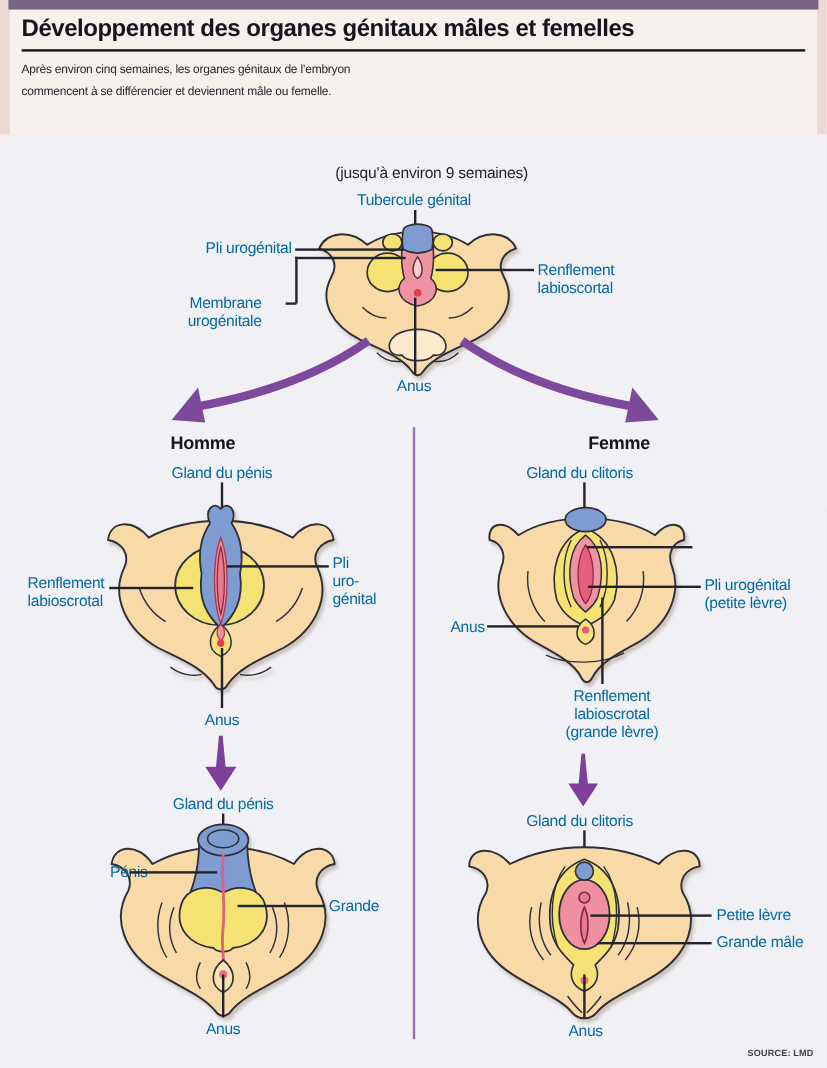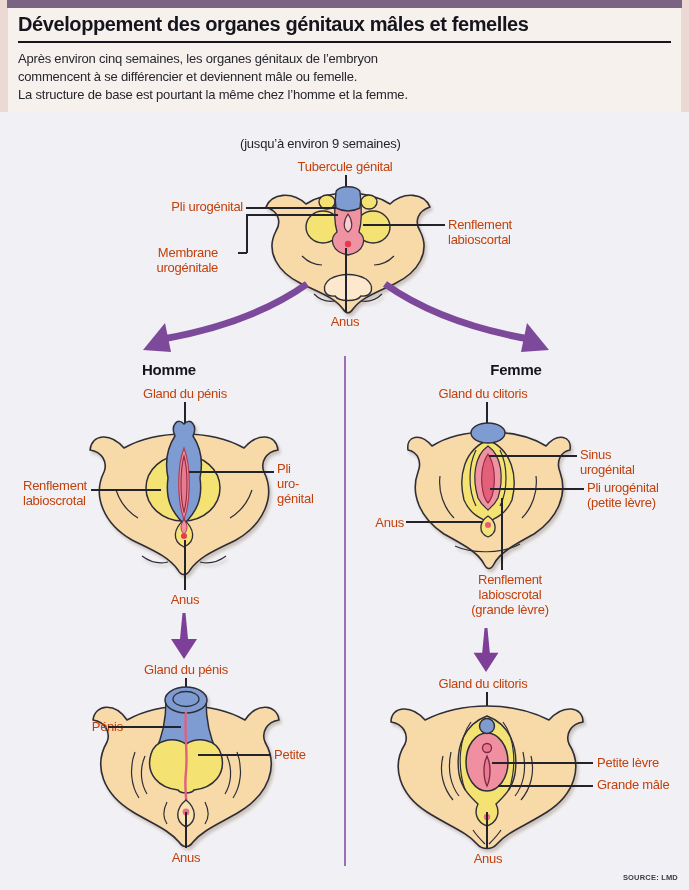"Après environ cinq semaines, les" .intro { font-size: 13px -> 10px }
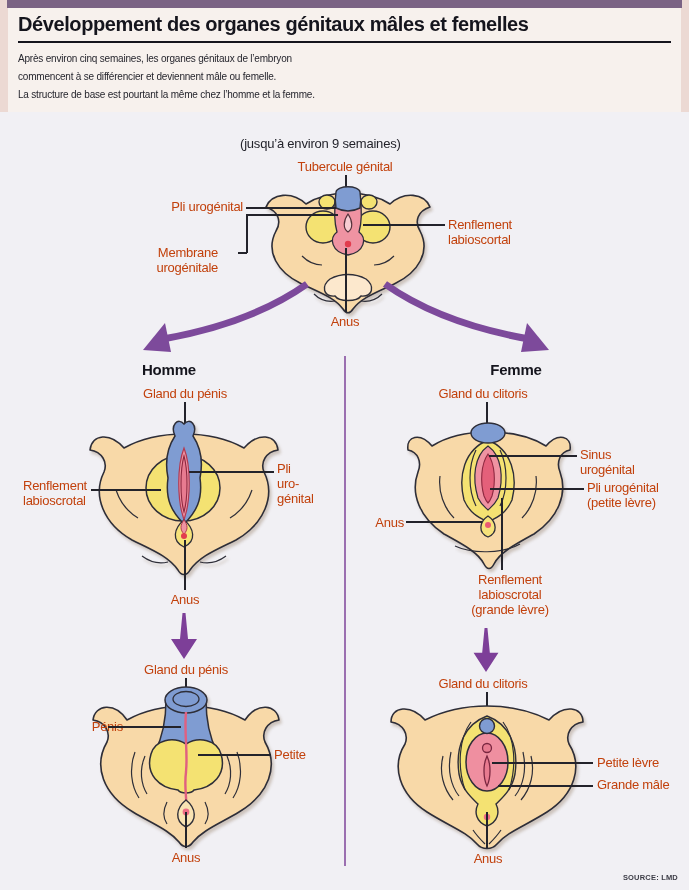"La structure de base est" div { html: <div>La structure de base est pourtant la même chez l’homme et la femme.</div> -> none }
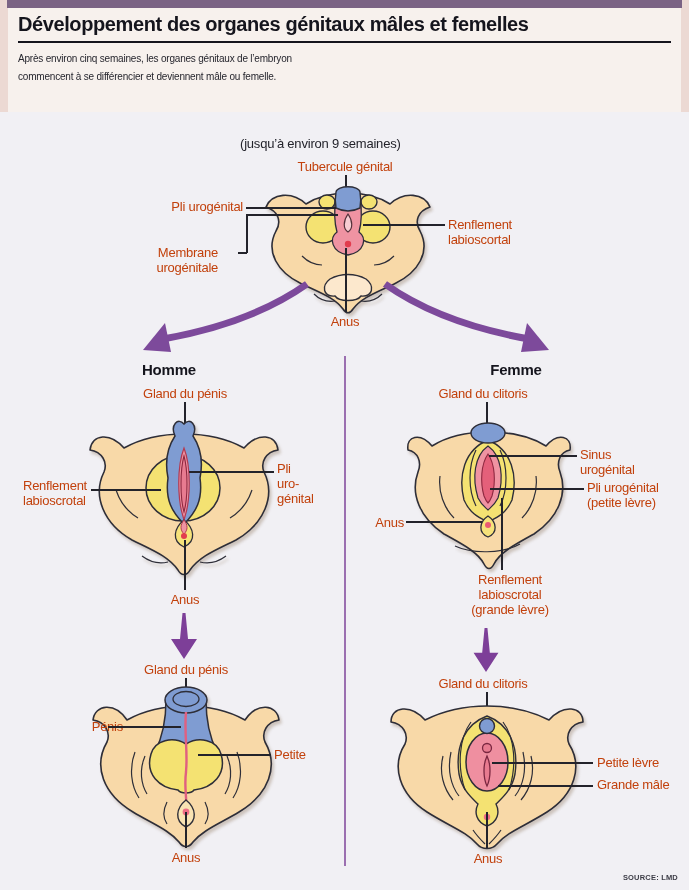"(jusqu’à environ 9 semaines)" .sub { text-align: left -> right }
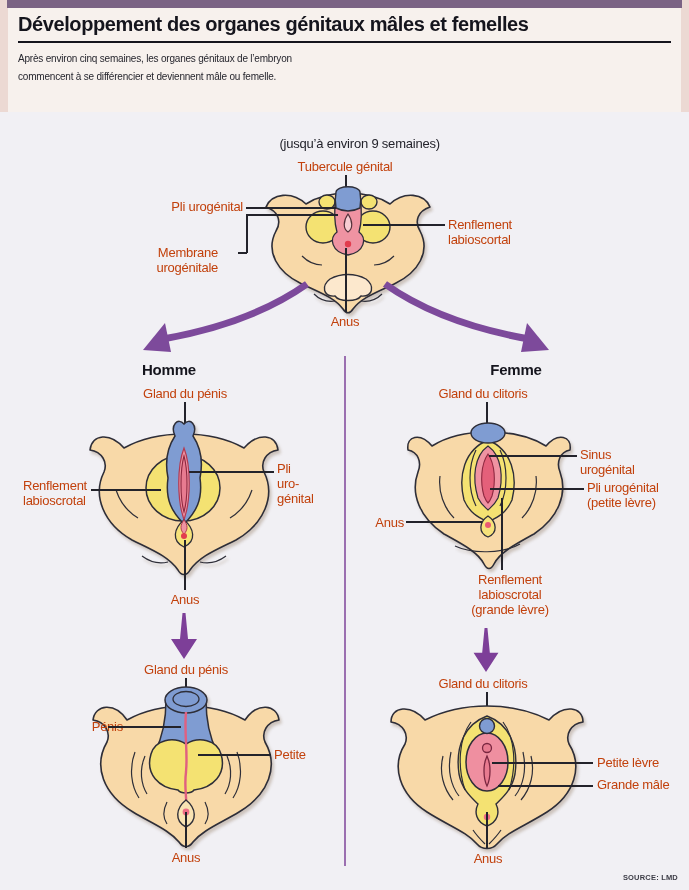"Tubercule génital" .lbl { color: #c2410c -> #0369a1 }
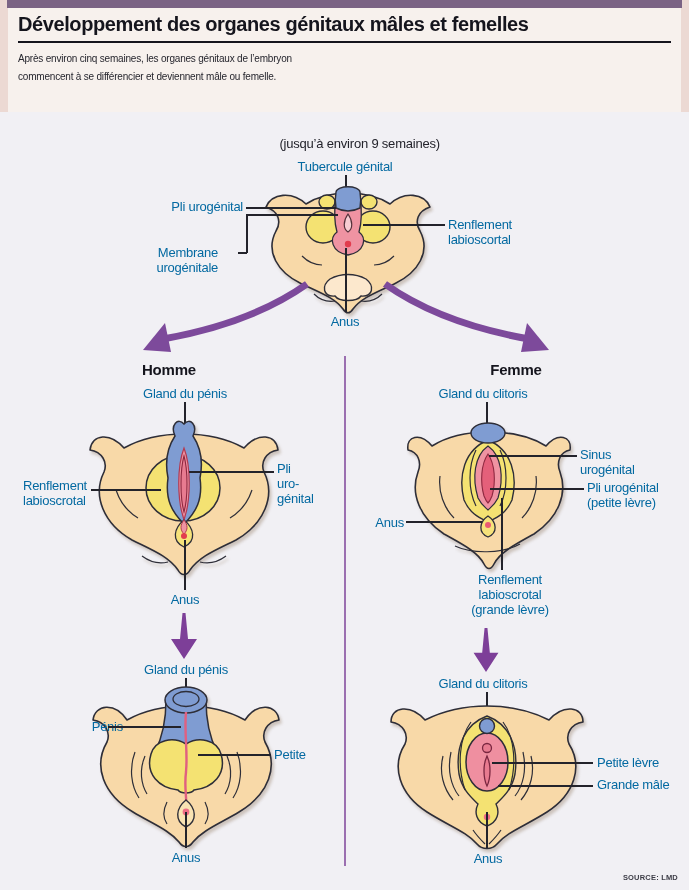"Sinus" div.lbl { html: <div>Sinus urogénital</div> -> none }
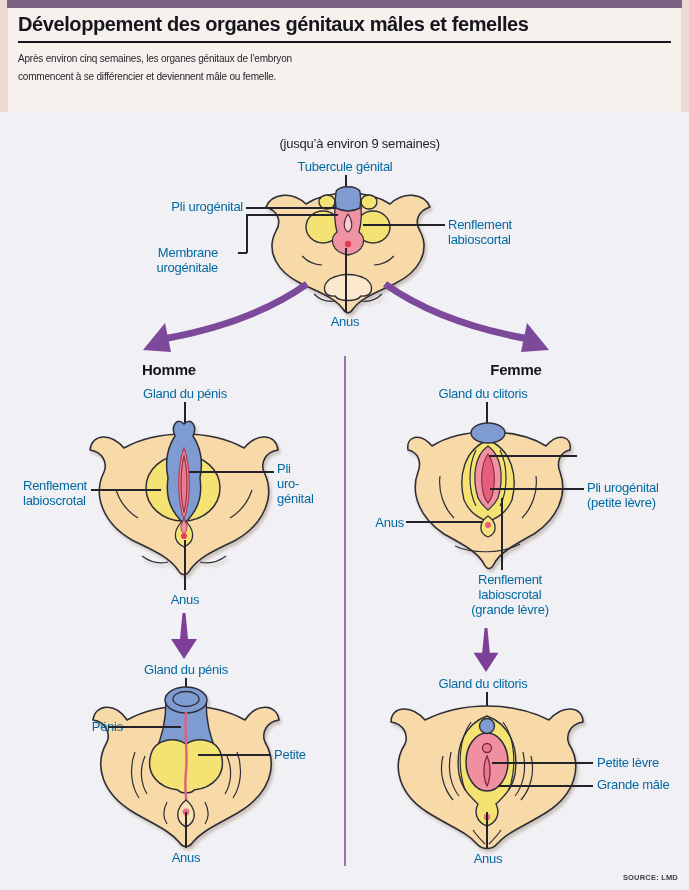"Petite" div.lbl { text: Petite -> Grande }
